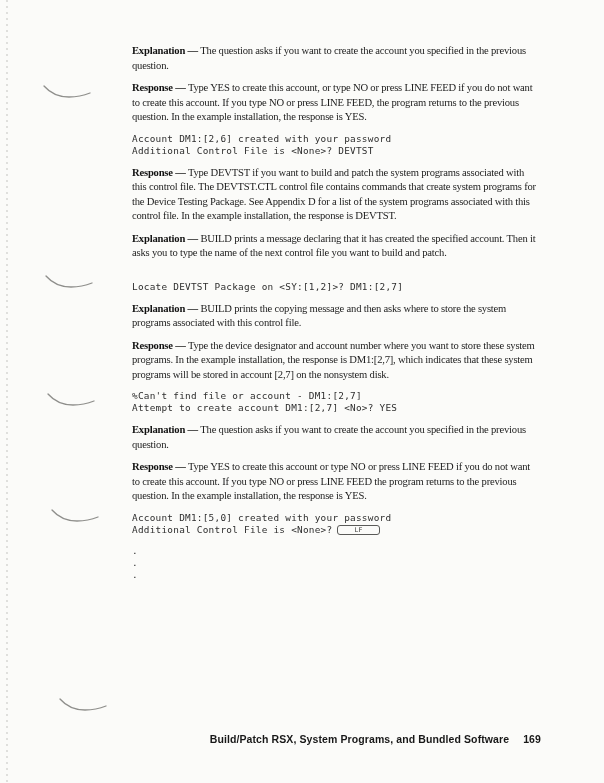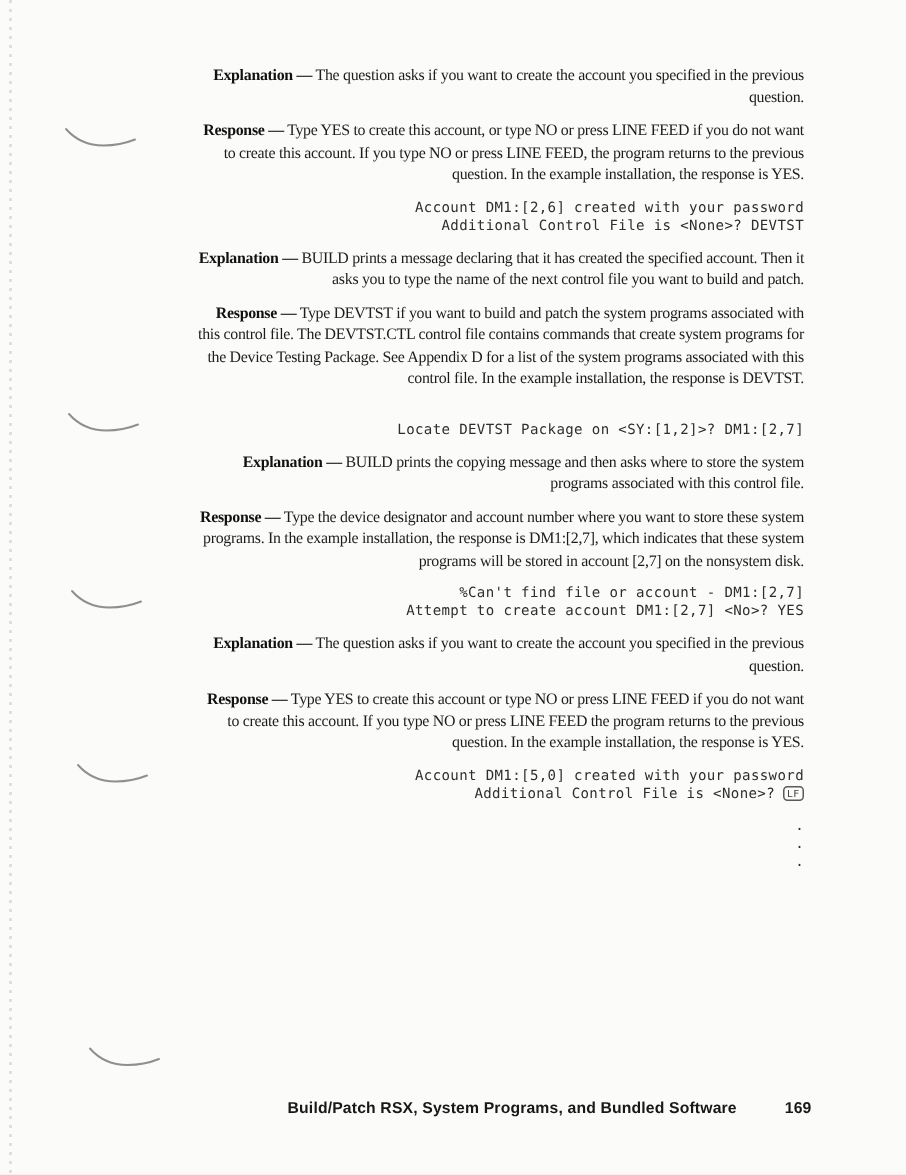"Explanation — The question asks" .content { text-align: right -> none }
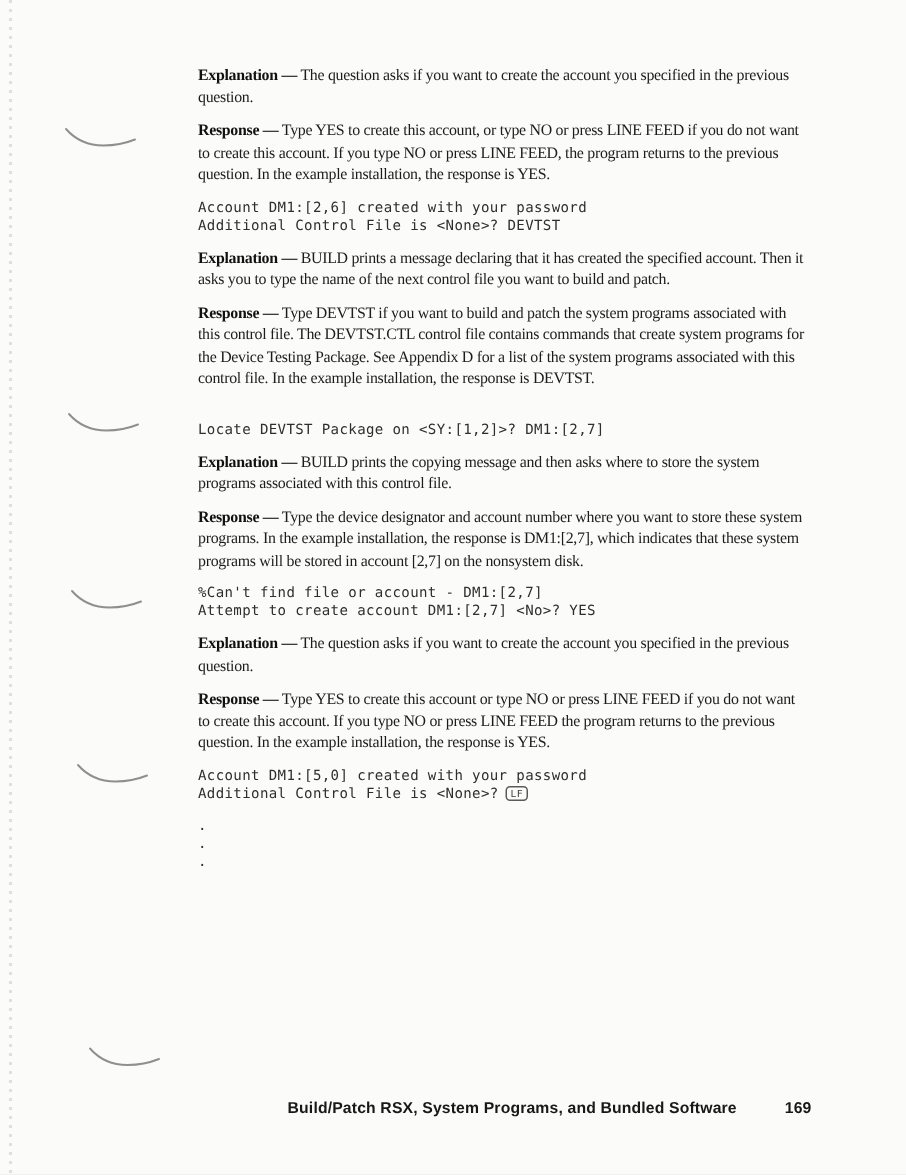"Explanation — BUILD prints a" p.para { order: before "Response — Type DEVTST if" -> after "Response — Type DEVTST if" }
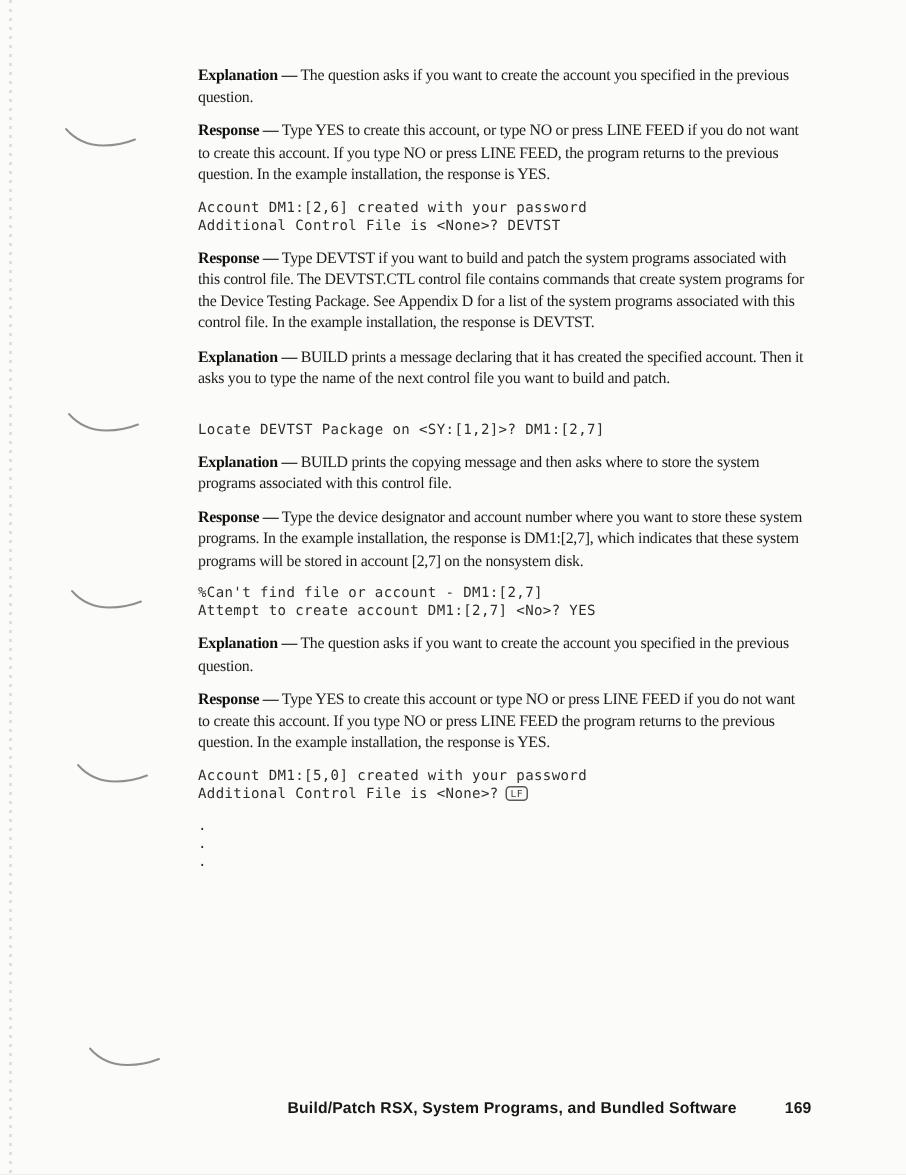"LF" .lfkey { padding: 0 2px -> 0 16px }
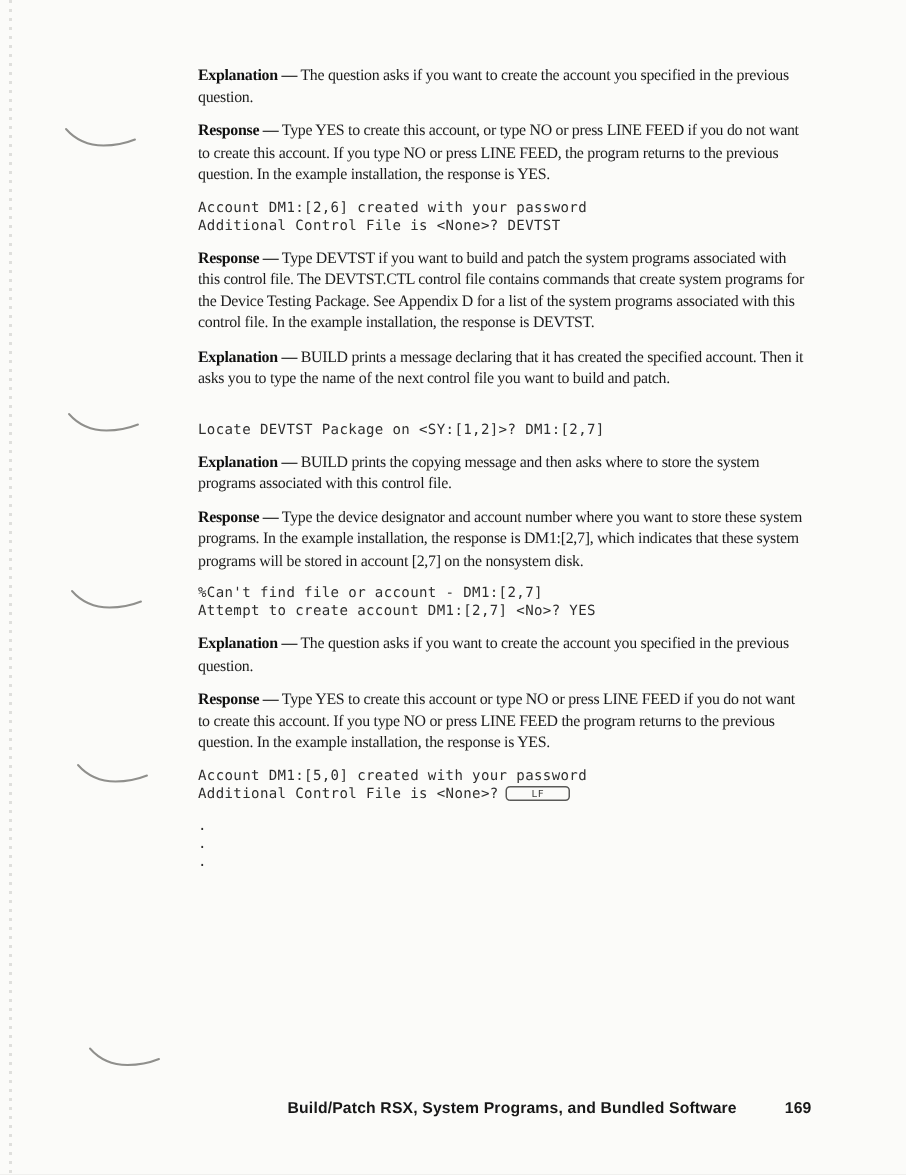"Build/Patch RSX, System Programs, and" .footer { gap: 32px -> 14px }
